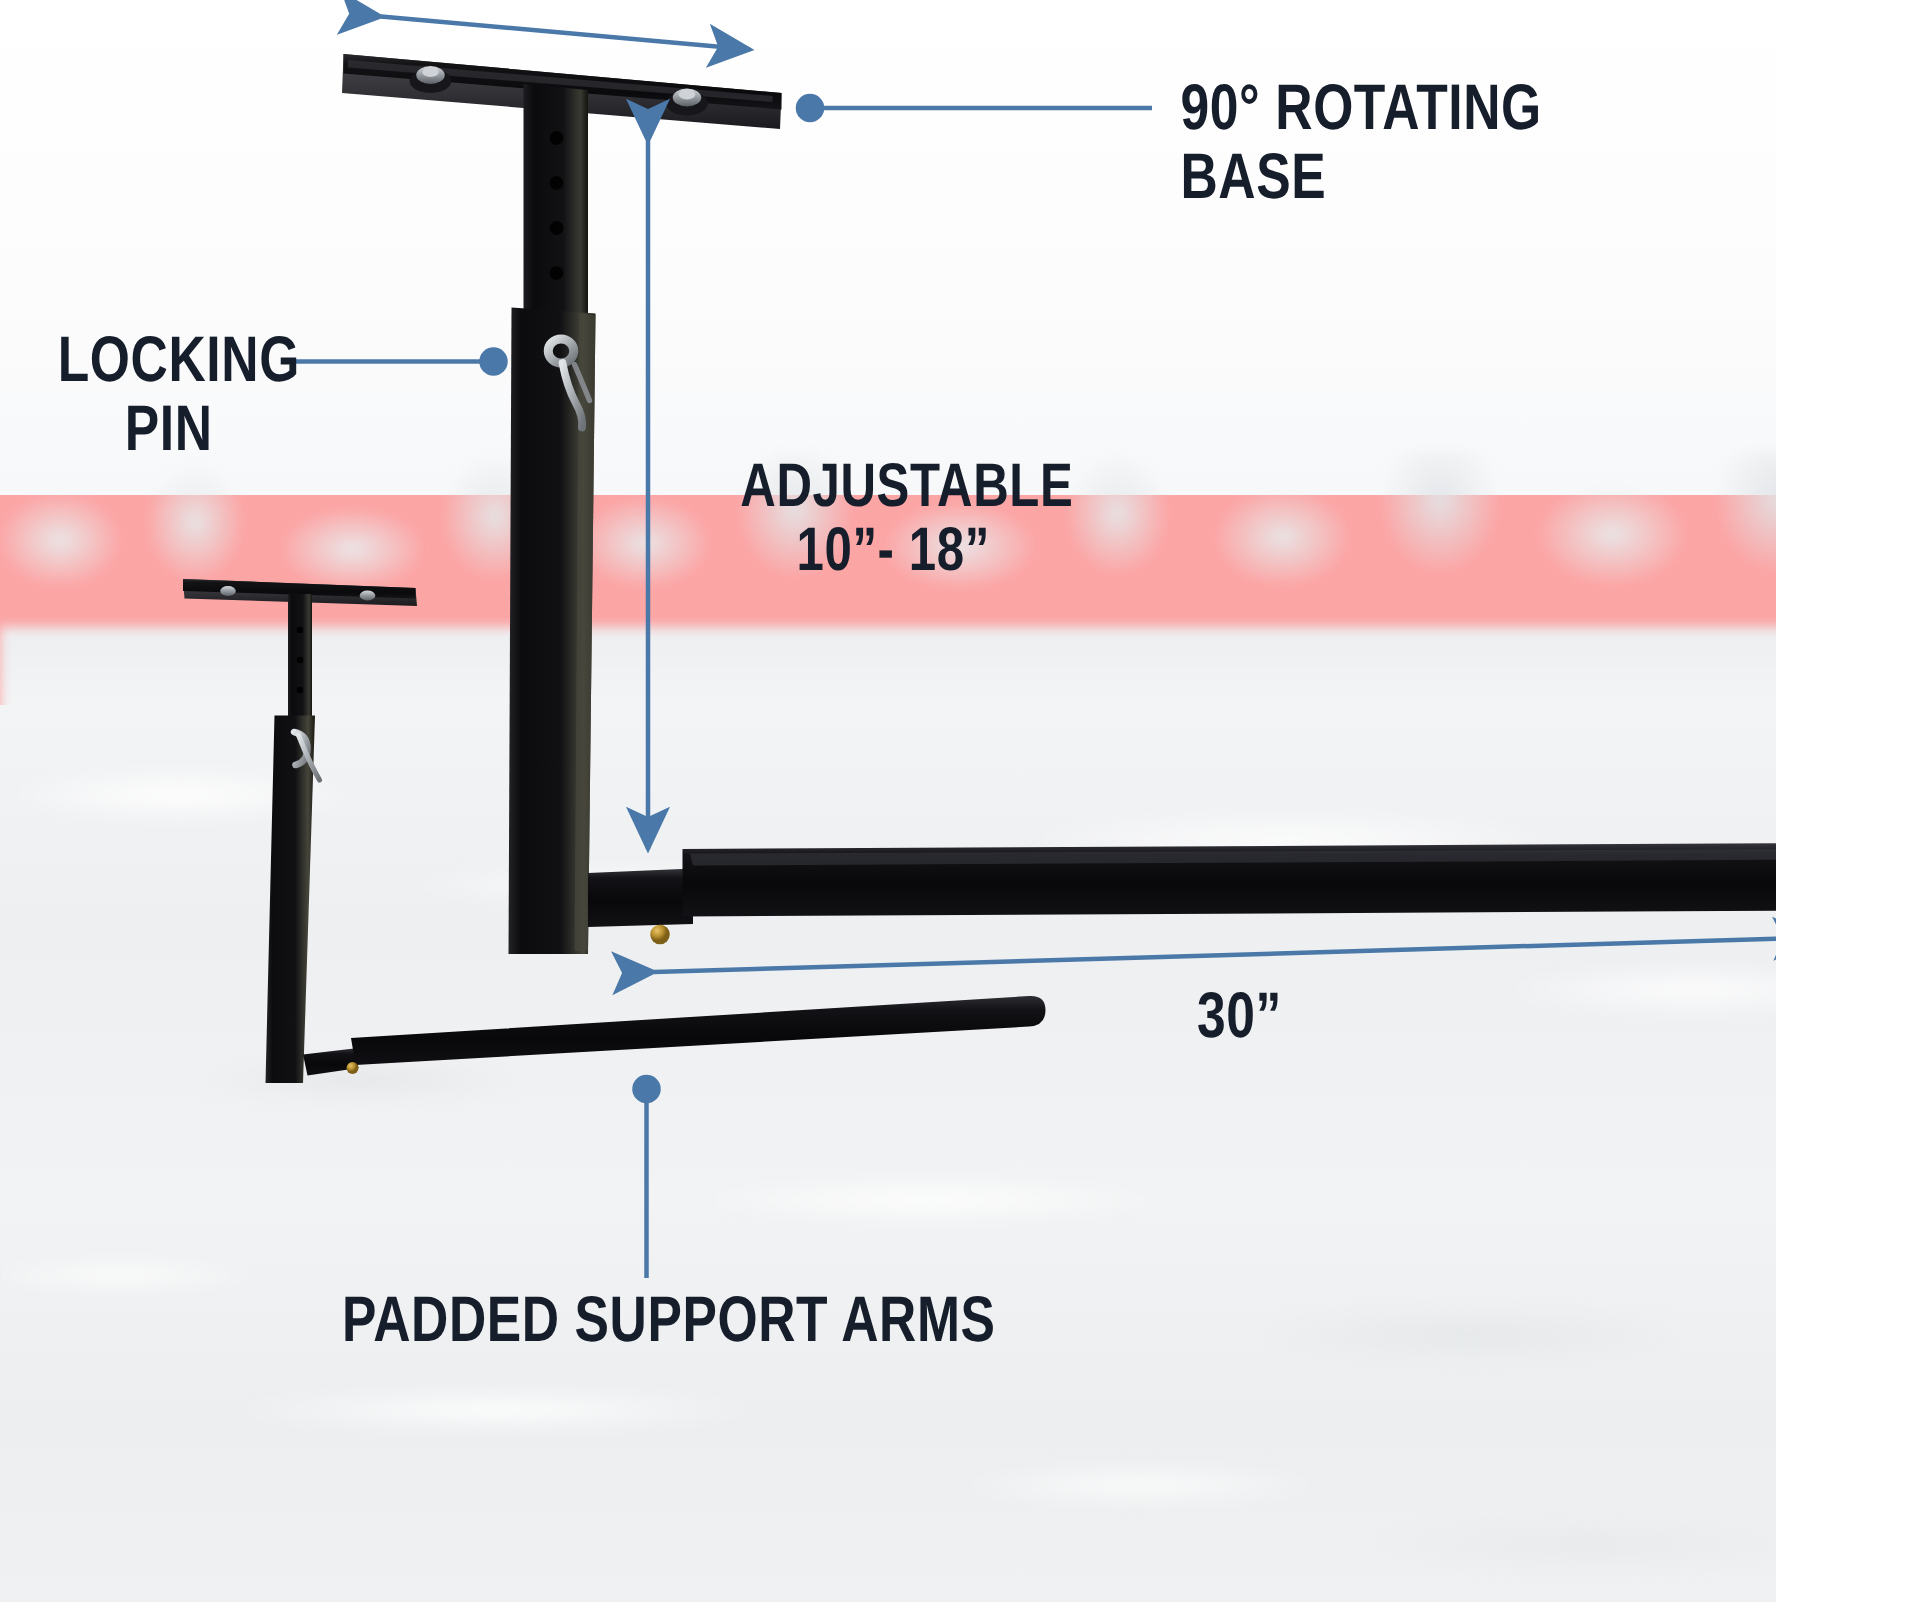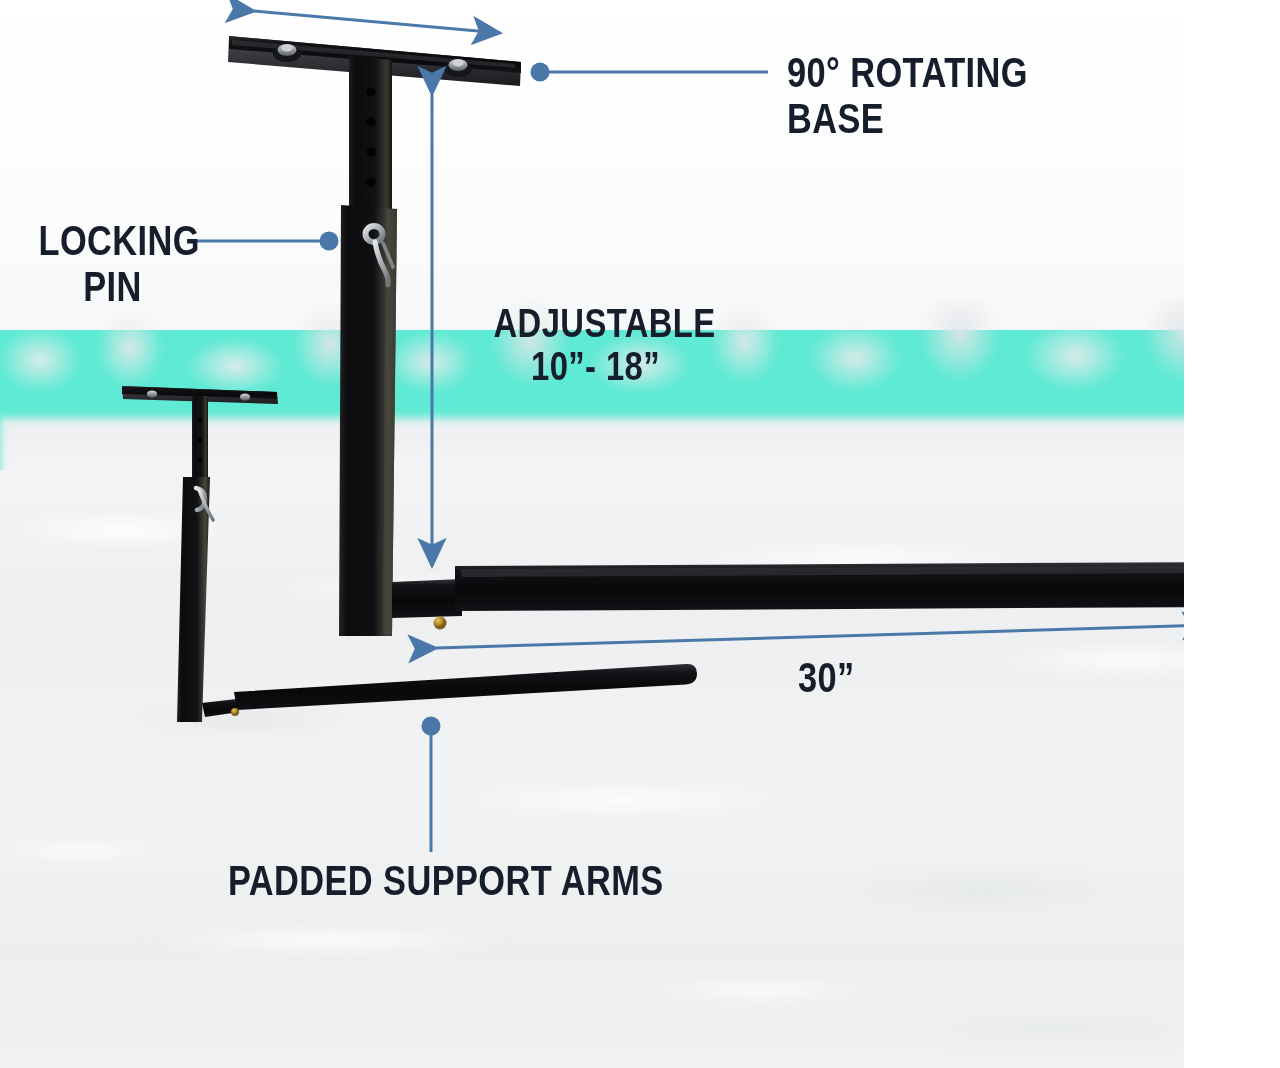"90° ROTATING BASE" #stage { background: #5eead4 -> #fca5a5 }
